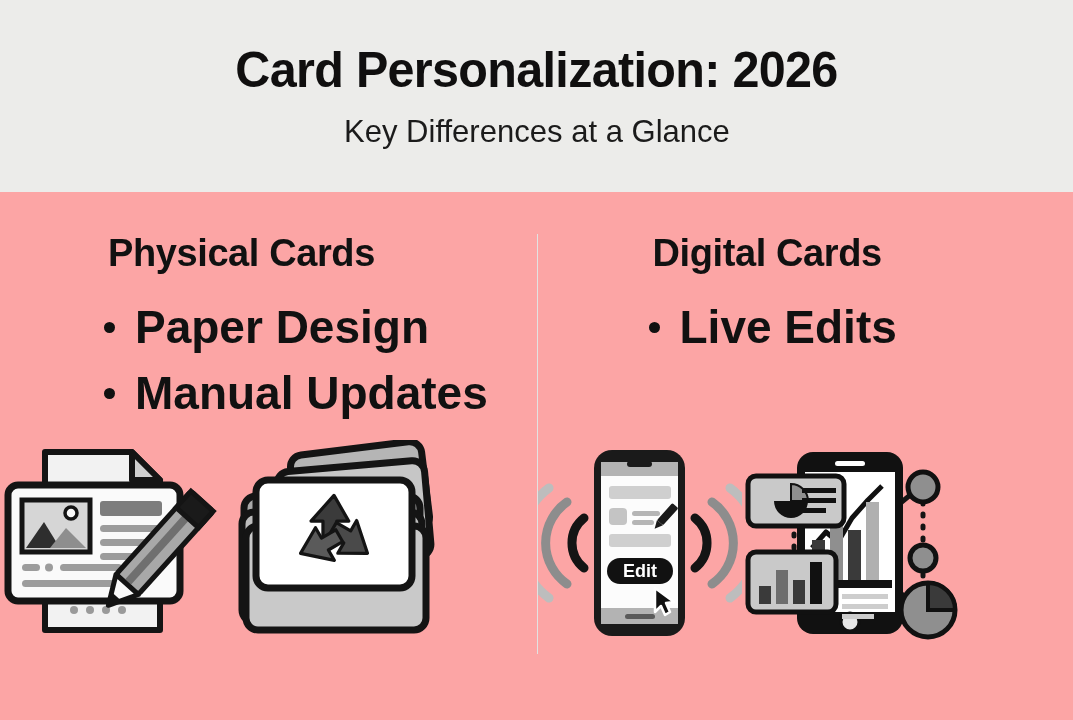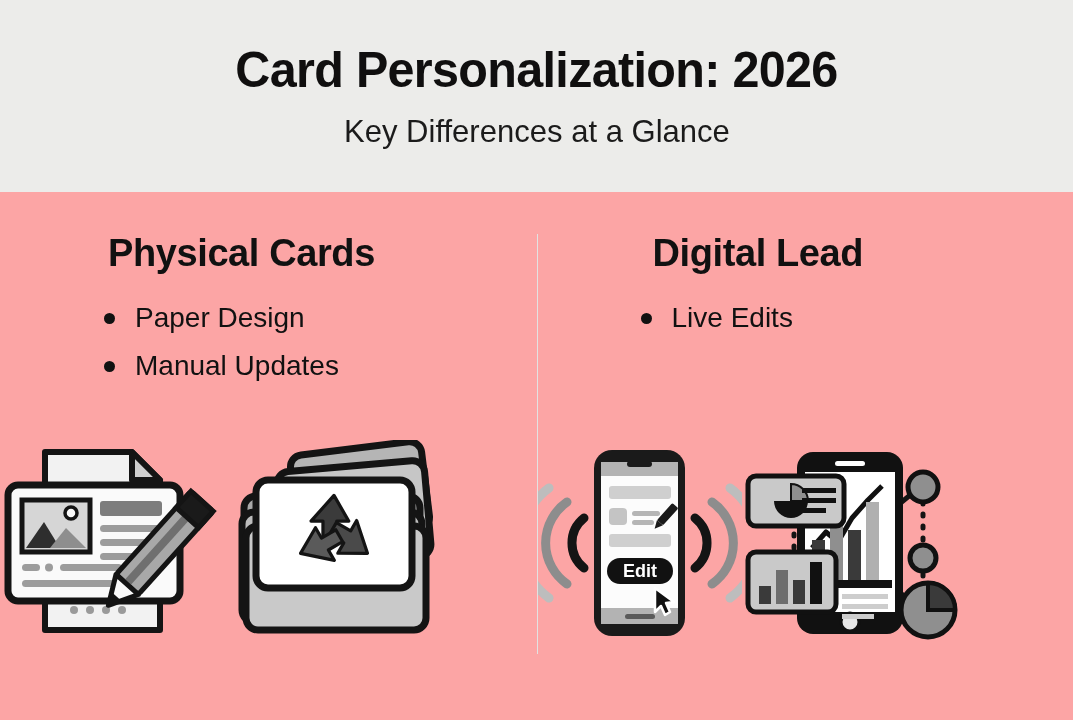"Digital Lead" div.col-head { text: Lead -> Cards }
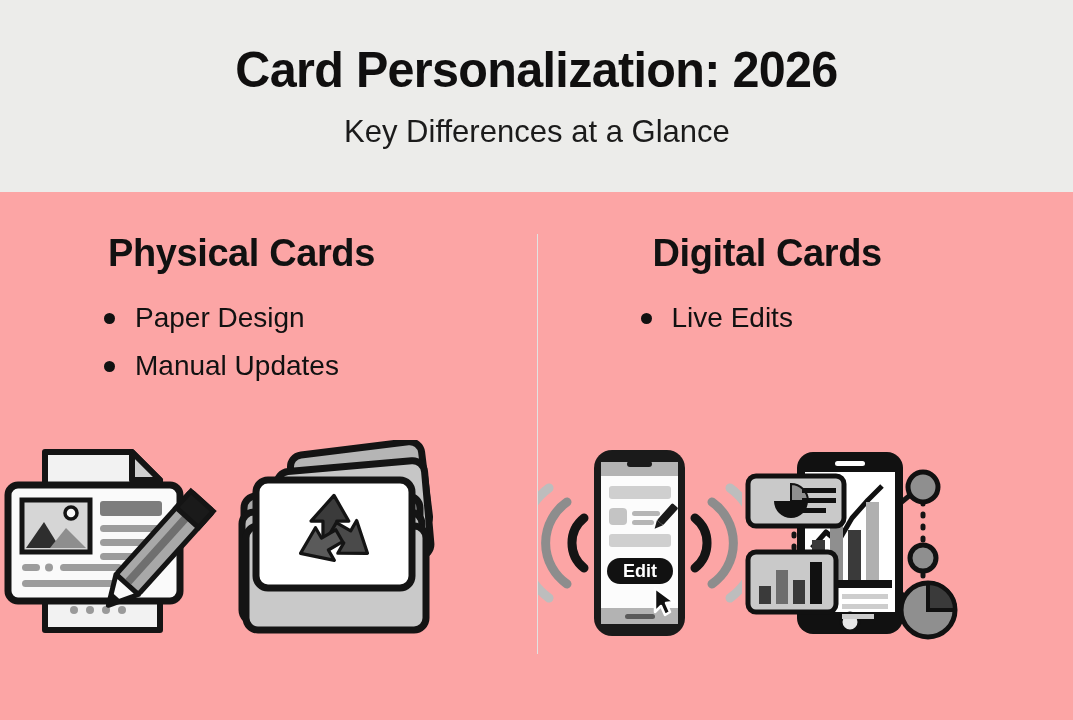"Paper Design" .bullets li { font-size: 28px -> 46px; font-weight: 400 -> 700 }
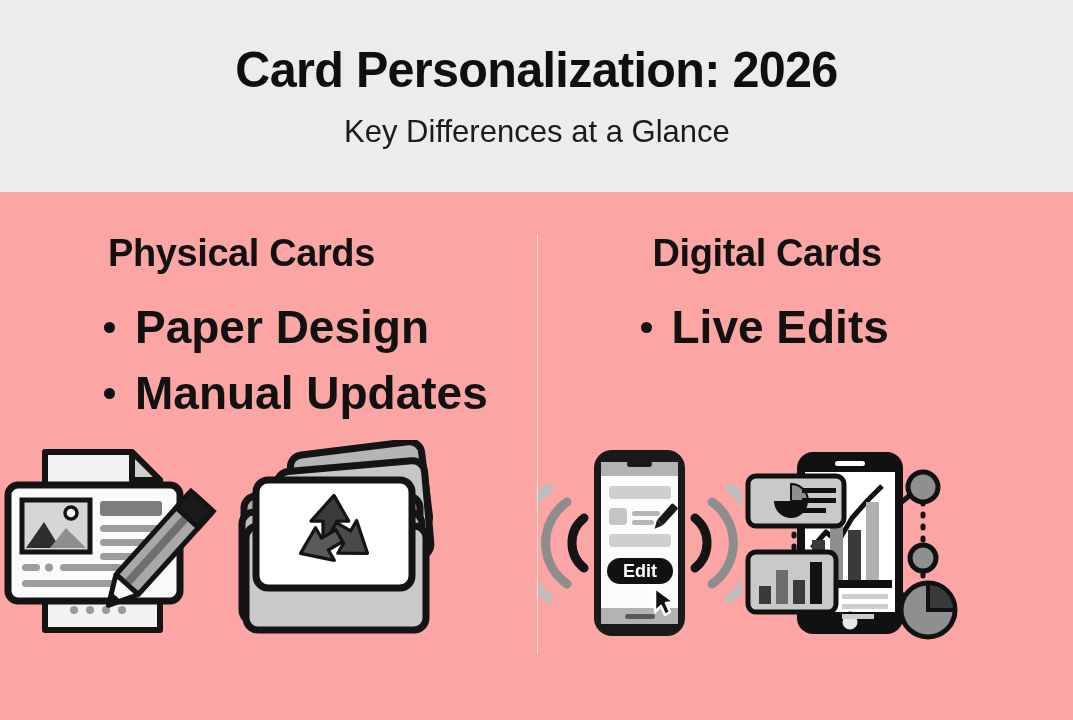"Live Edits" .col-right .bullets { left: 104px -> 112px }
